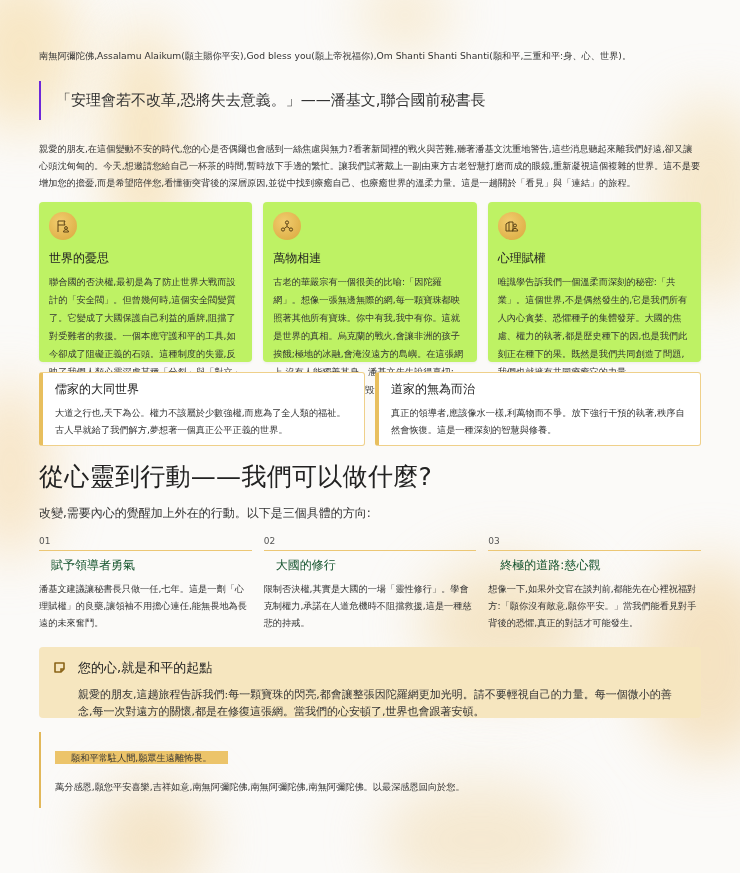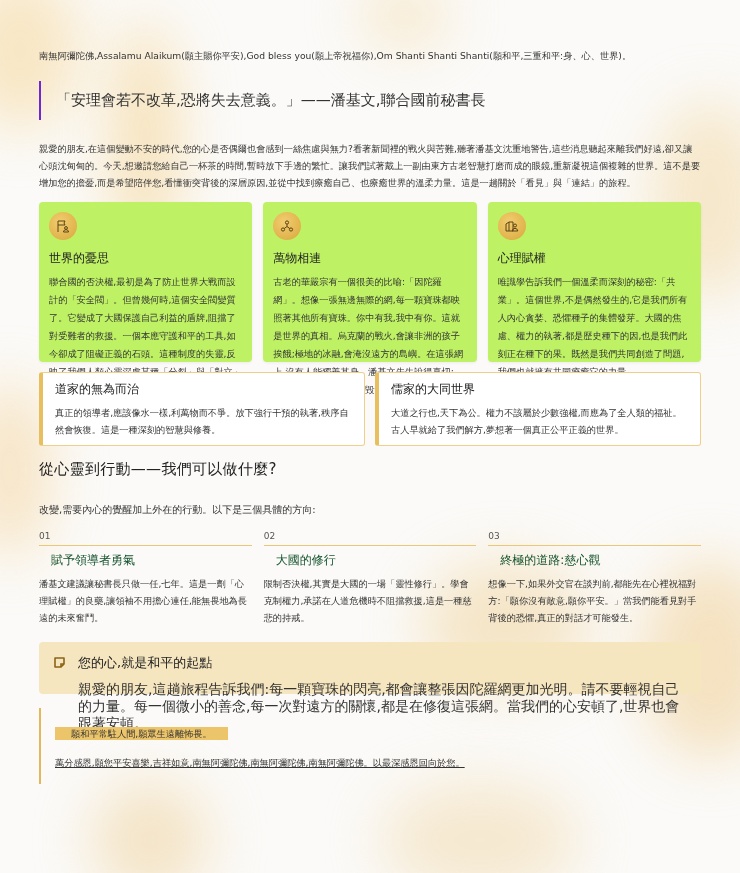"道家的無為而治" div.pcard { order: before "儒家的大同世界" -> after "儒家的大同世界" }
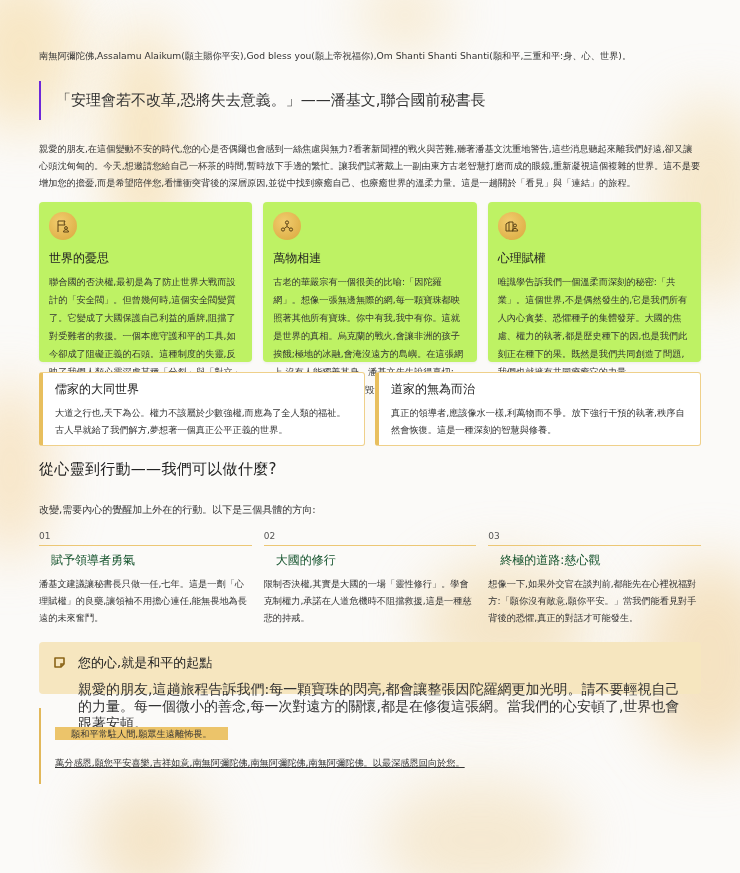"從心靈到行動——我們可以做什麼?" h2 { font-size: 15px -> 25px }
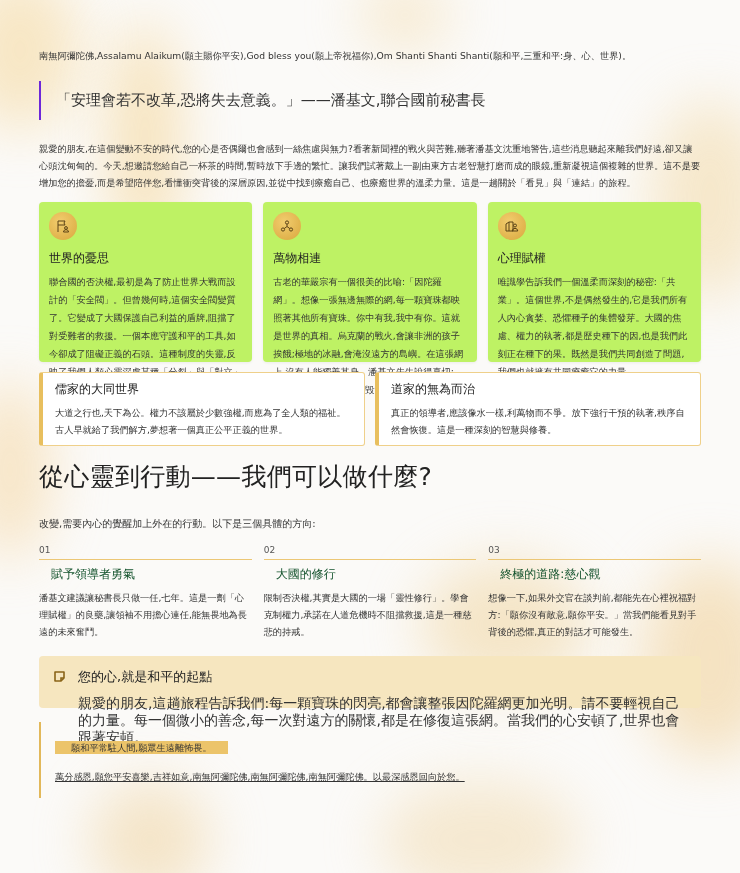"改變,需要內心的覺醒加上外在的行動。以下是三個具體的方向:" .sub { font-size: 10px -> 12px; margin-top: 24px -> 12px }
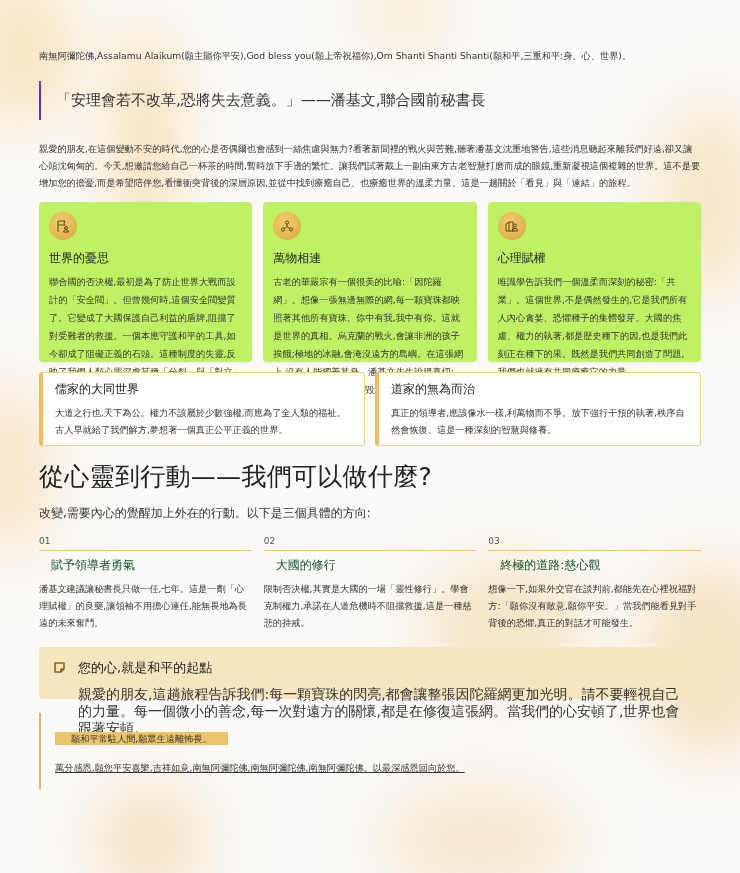"您的心,就是和平的起點" .callout { height: 52px -> 71px }
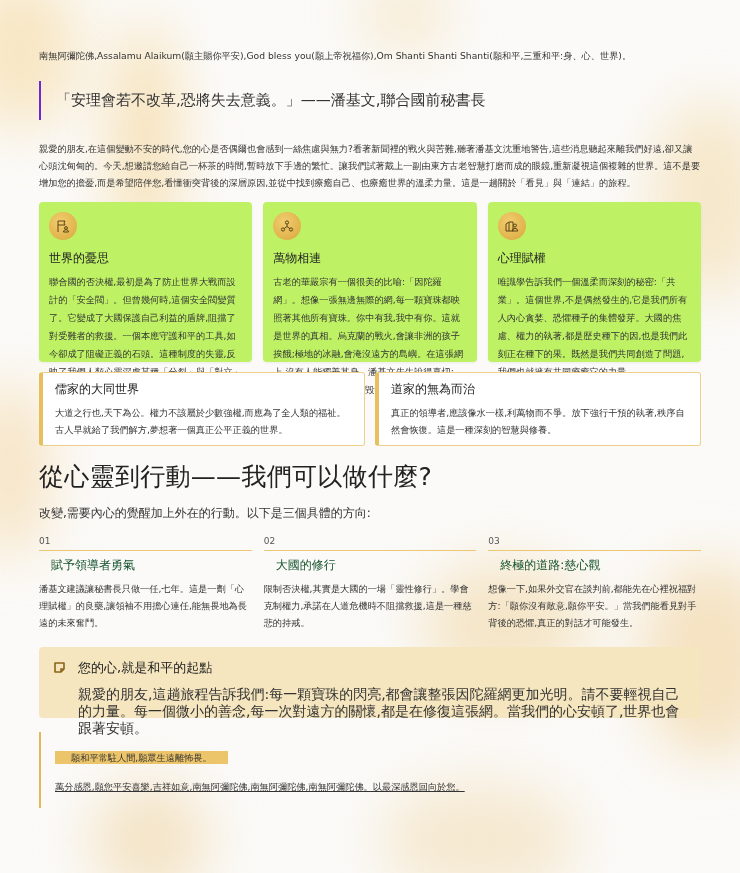"親愛的朋友,這趟旅程告訴我們:每一顆寶珠的閃亮,都會讓整張因陀羅網更加光明。請不" .callout p { font-size: 14px -> 11px }
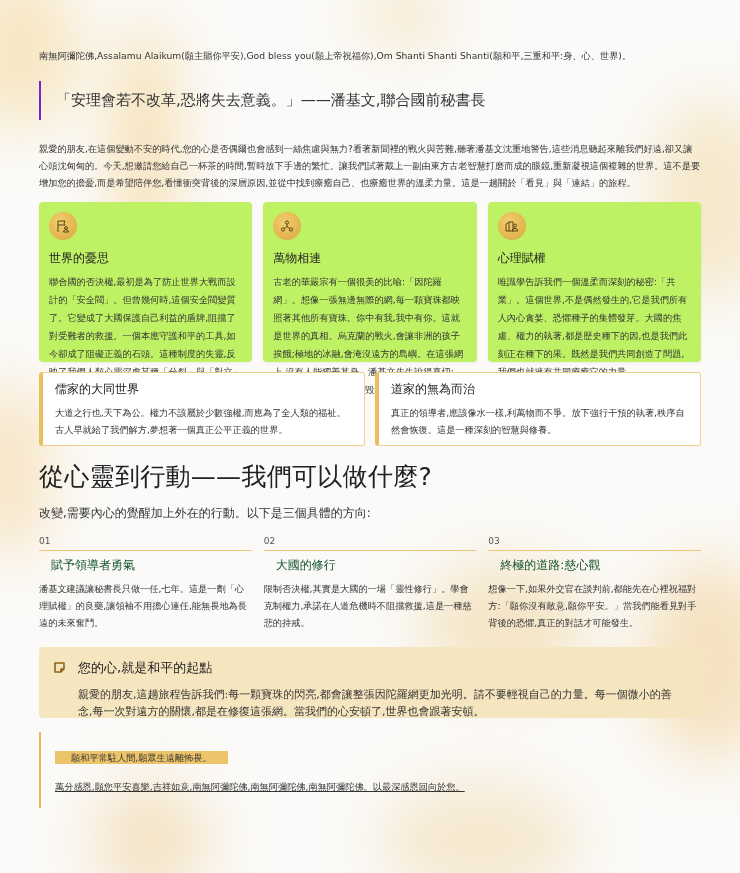"萬分感恩,願您平安喜樂,吉祥如意,南無阿彌陀佛,南無阿彌陀佛,南無阿彌陀佛。以最" .closing p { text-decoration: underline -> none }
